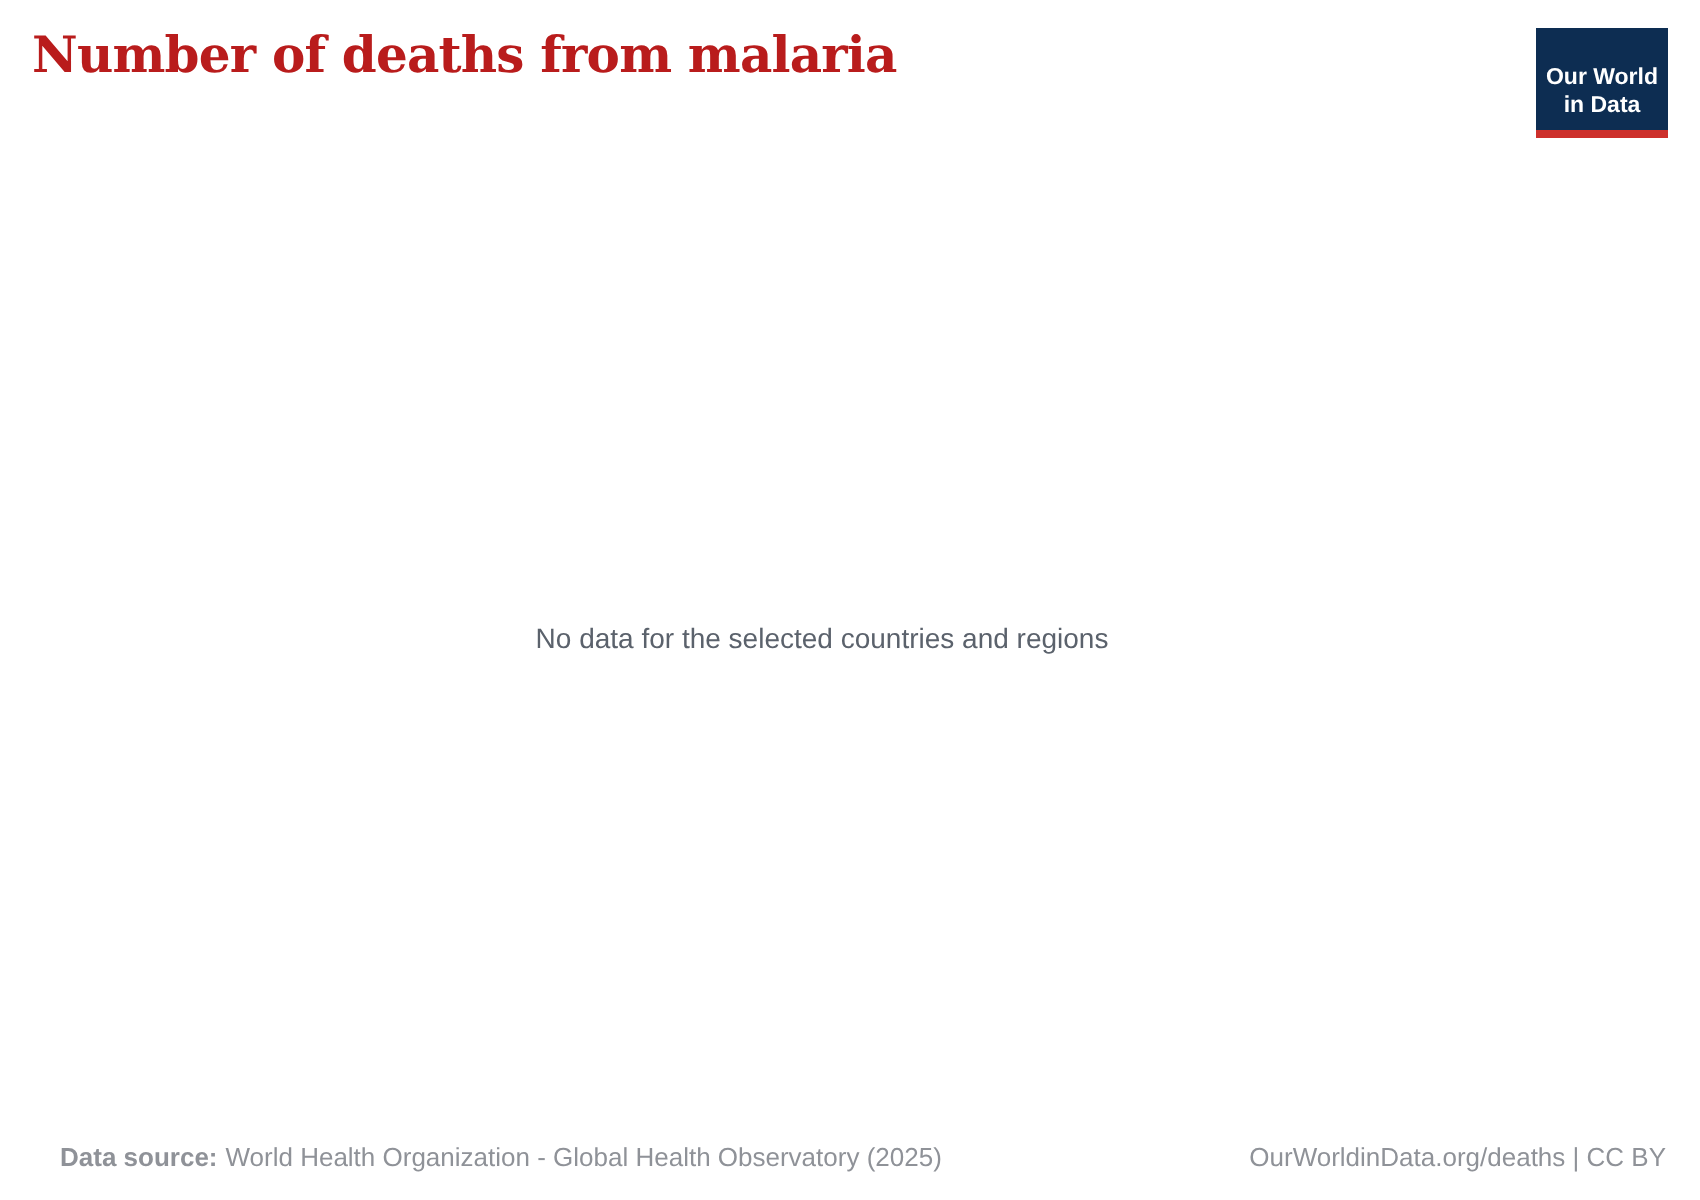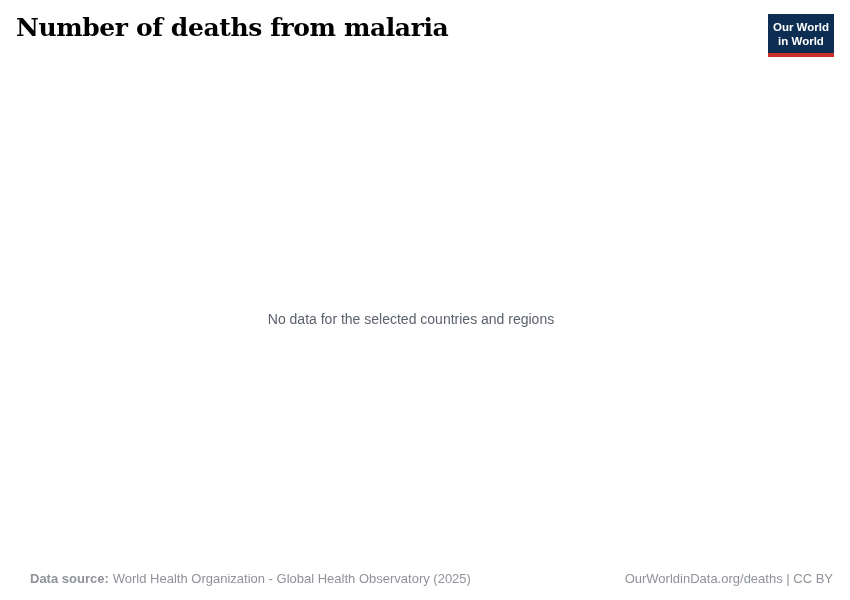"Number of deaths from malaria" .chart-title { color: #000000 -> #b91c1c }
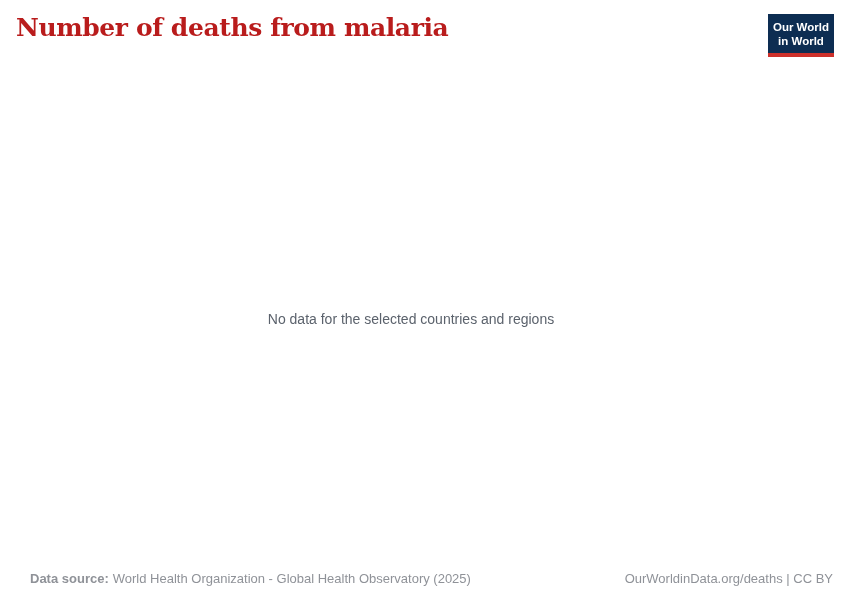"Our World" .logo { padding: 6px 4px 5px 4px -> 18px 4px 5px 4px }
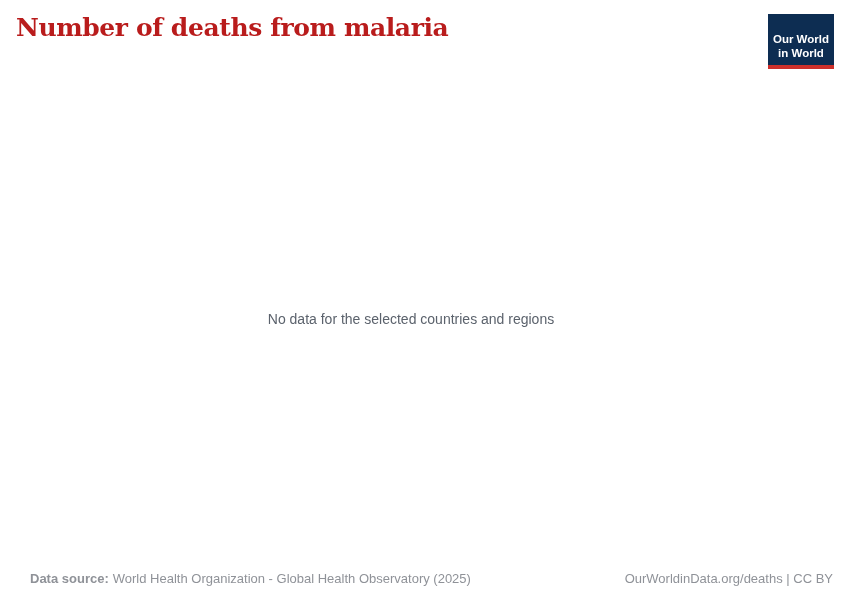"in World" span { text: World -> Data }
